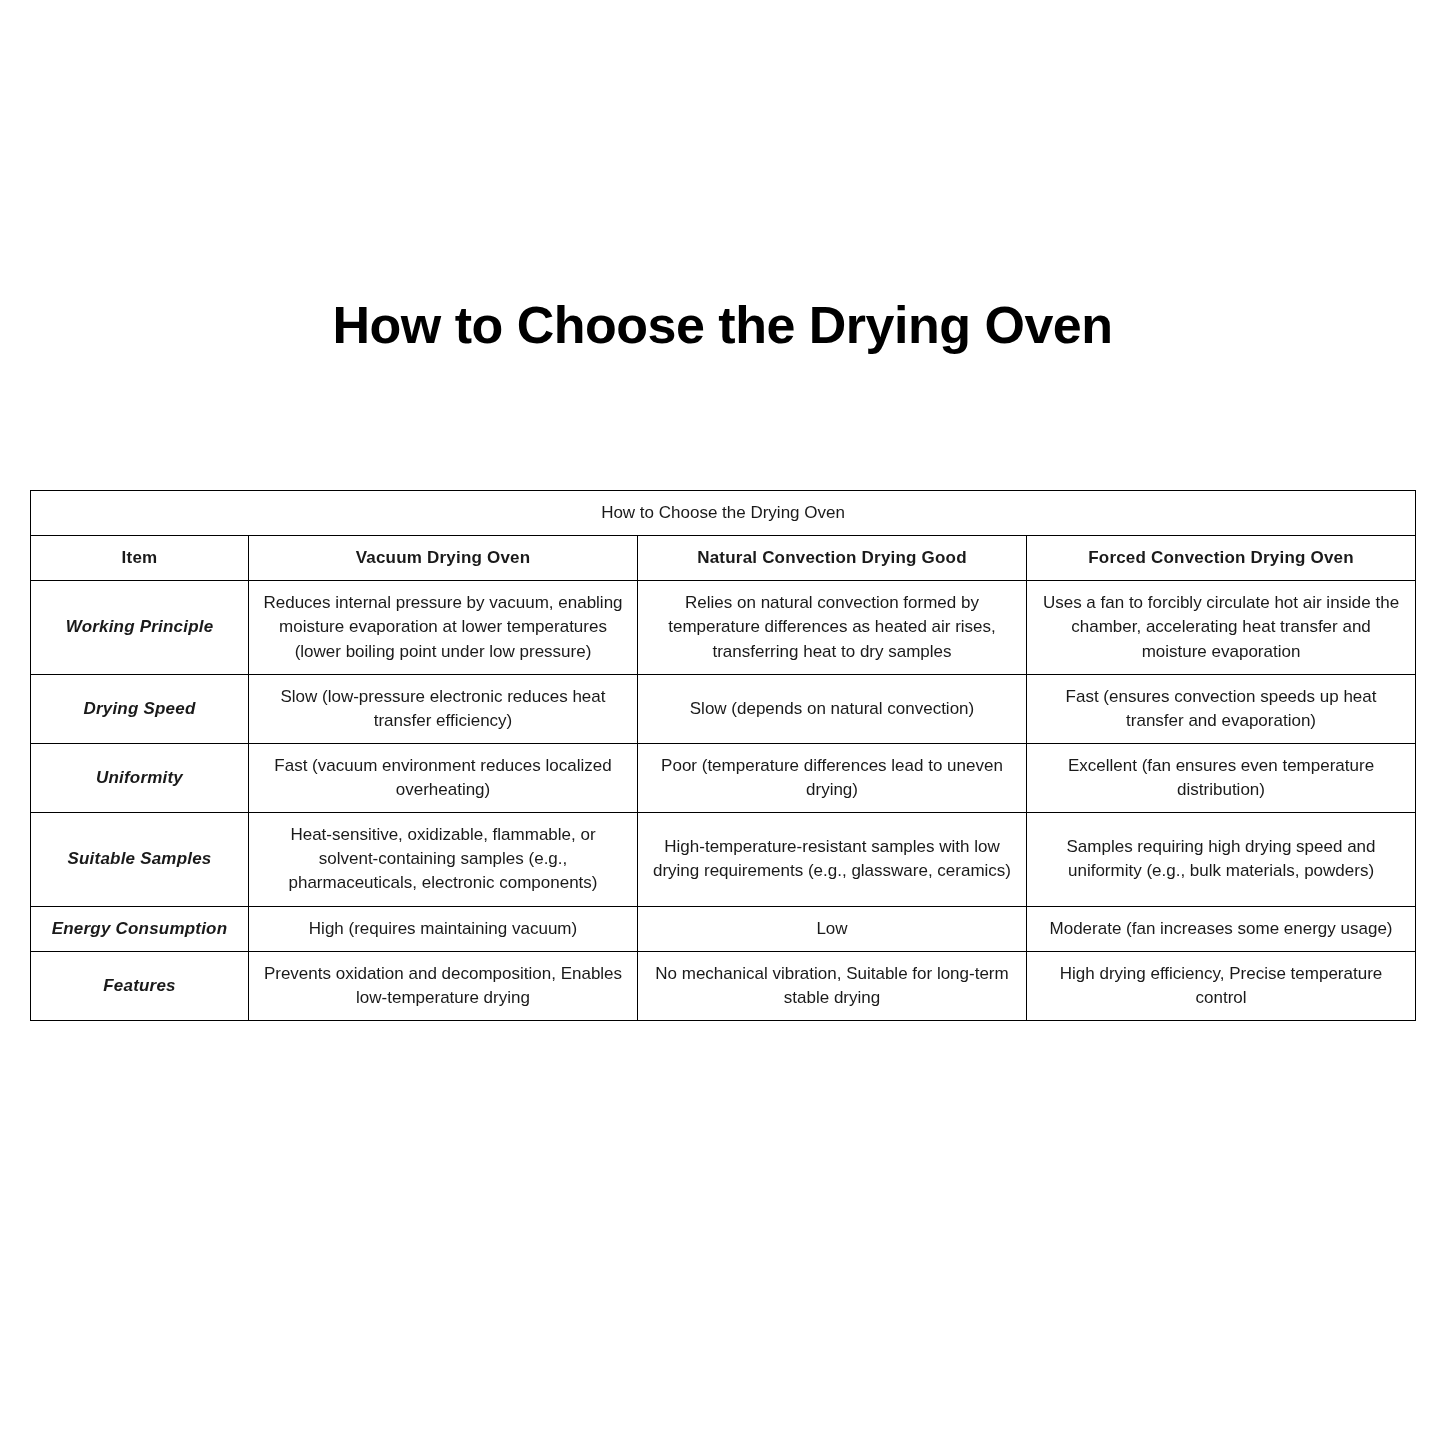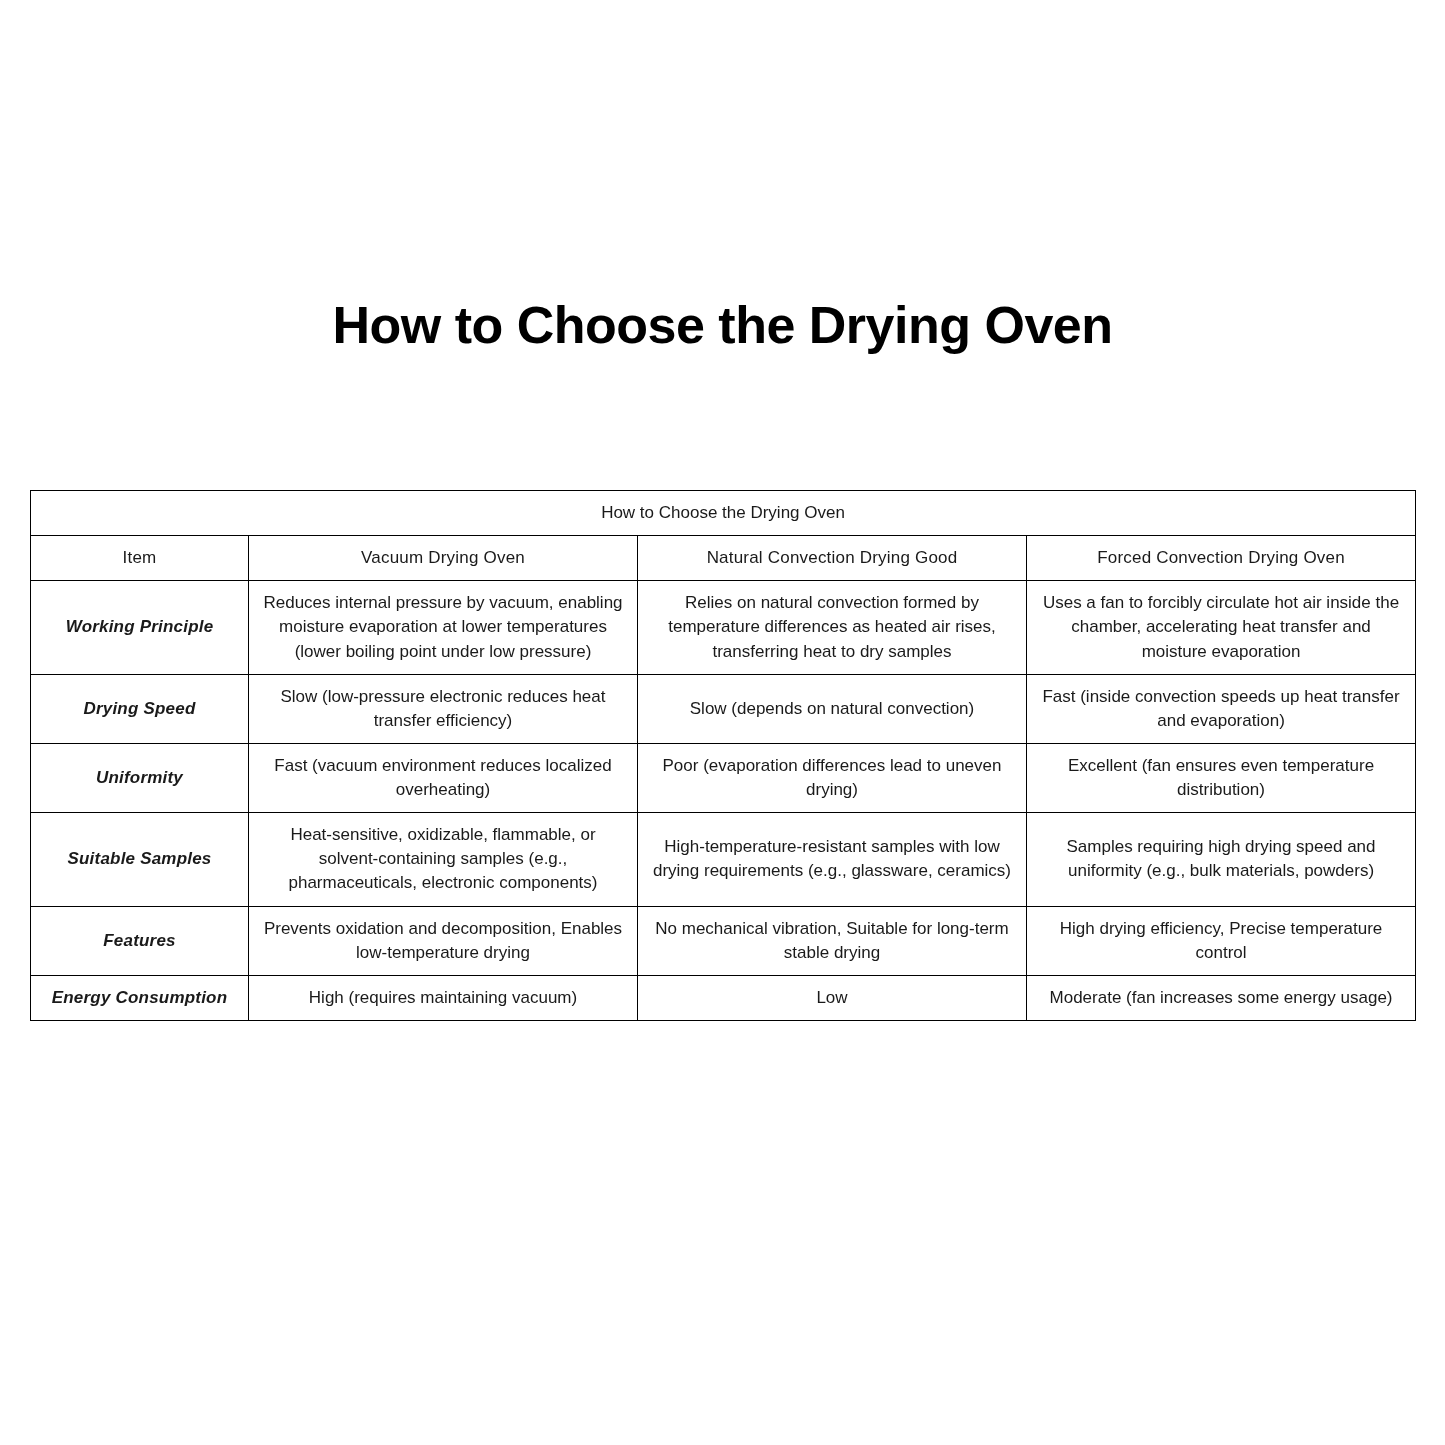"Item" td.col-head { font-weight: normal -> bold }
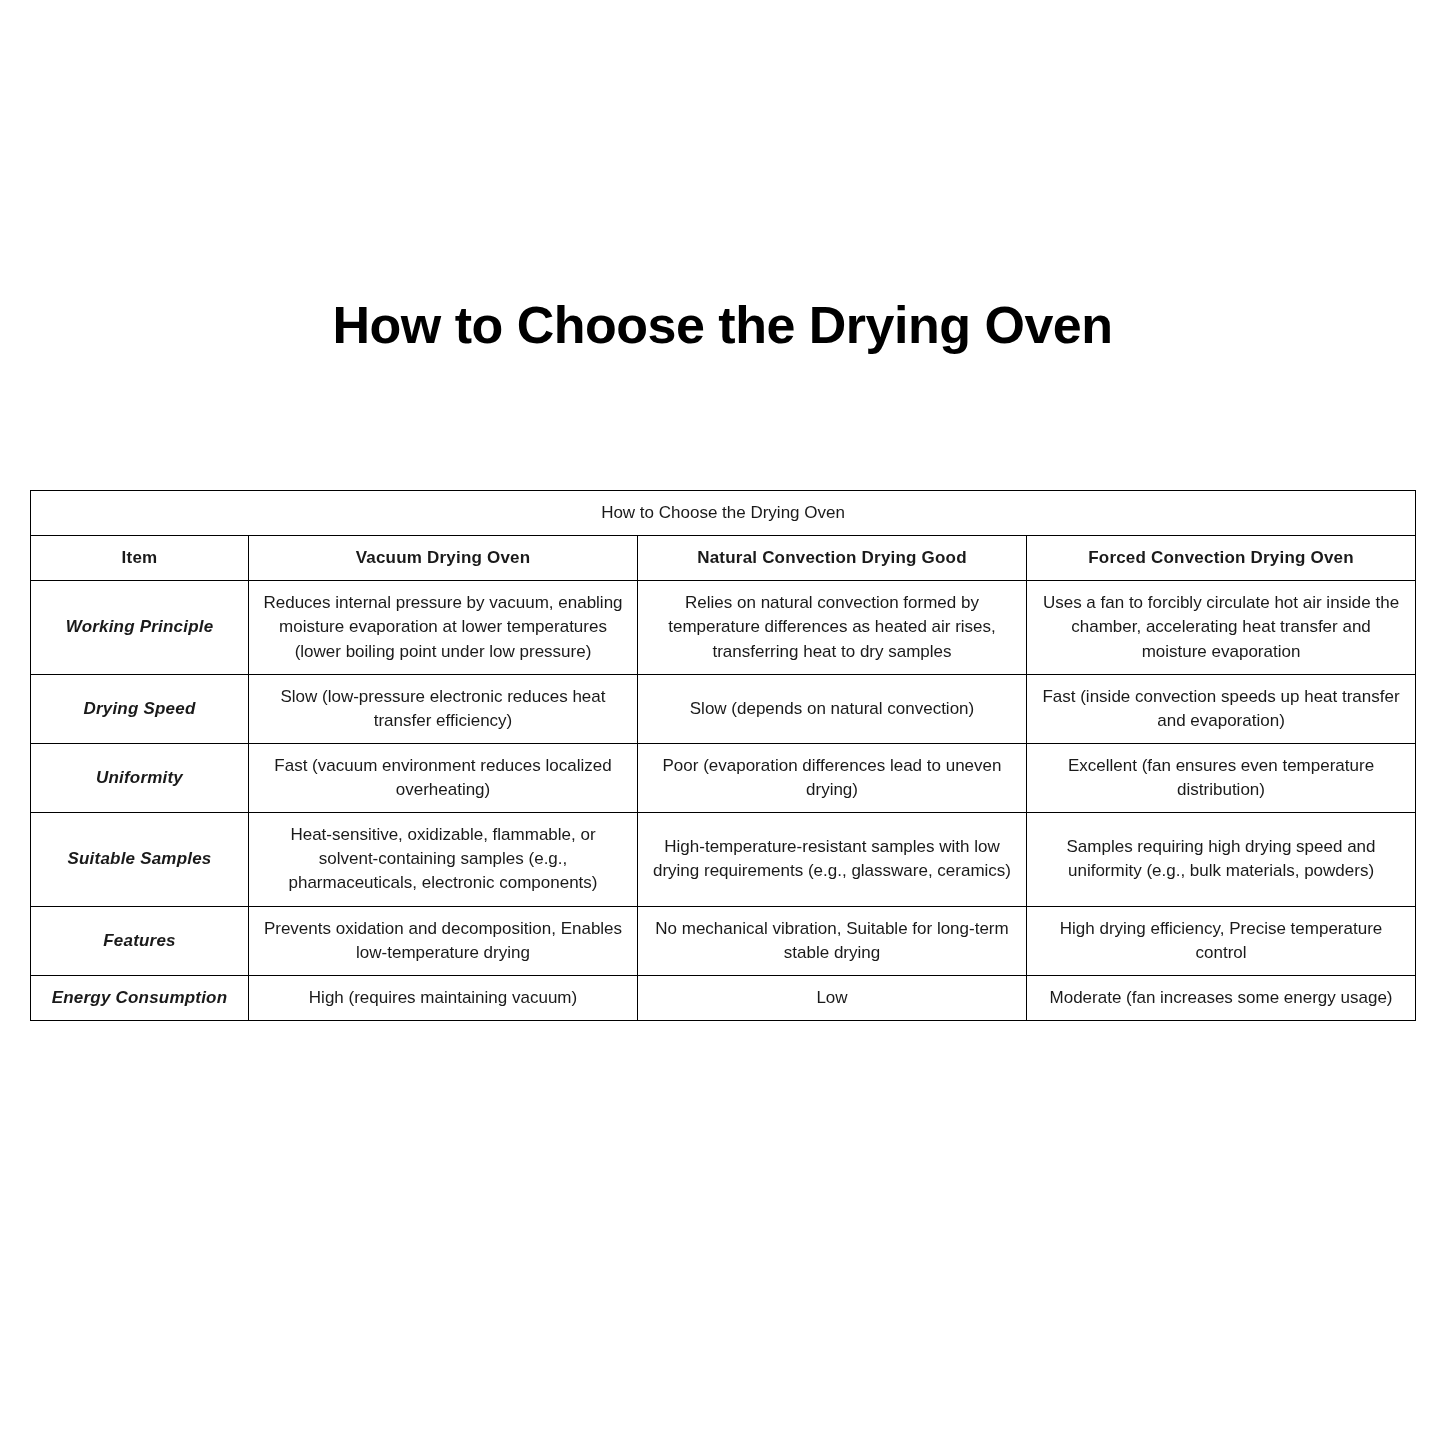"Fast (inside convection speeds up" td.body-cell { text: inside -> ensures }
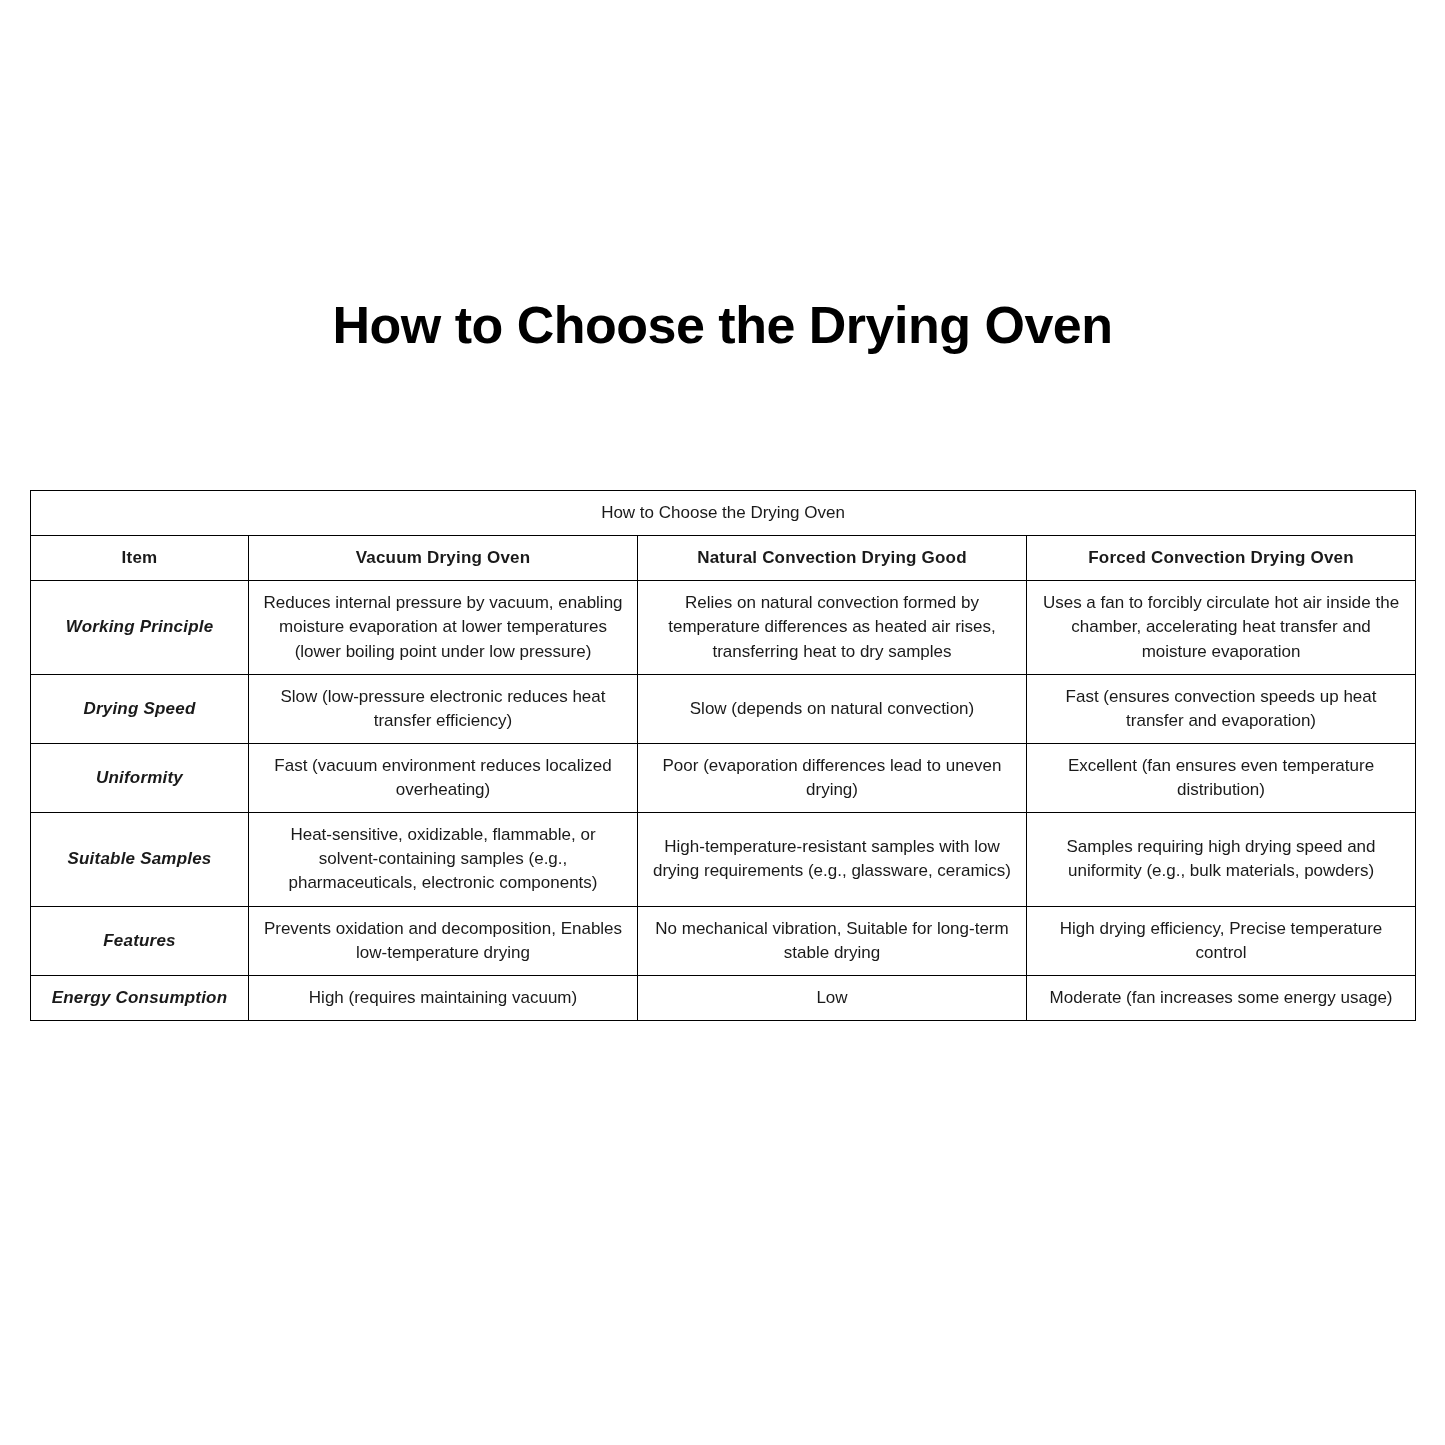"Poor (evaporation differences lead to" td.body-cell { text: evaporation -> temperature }
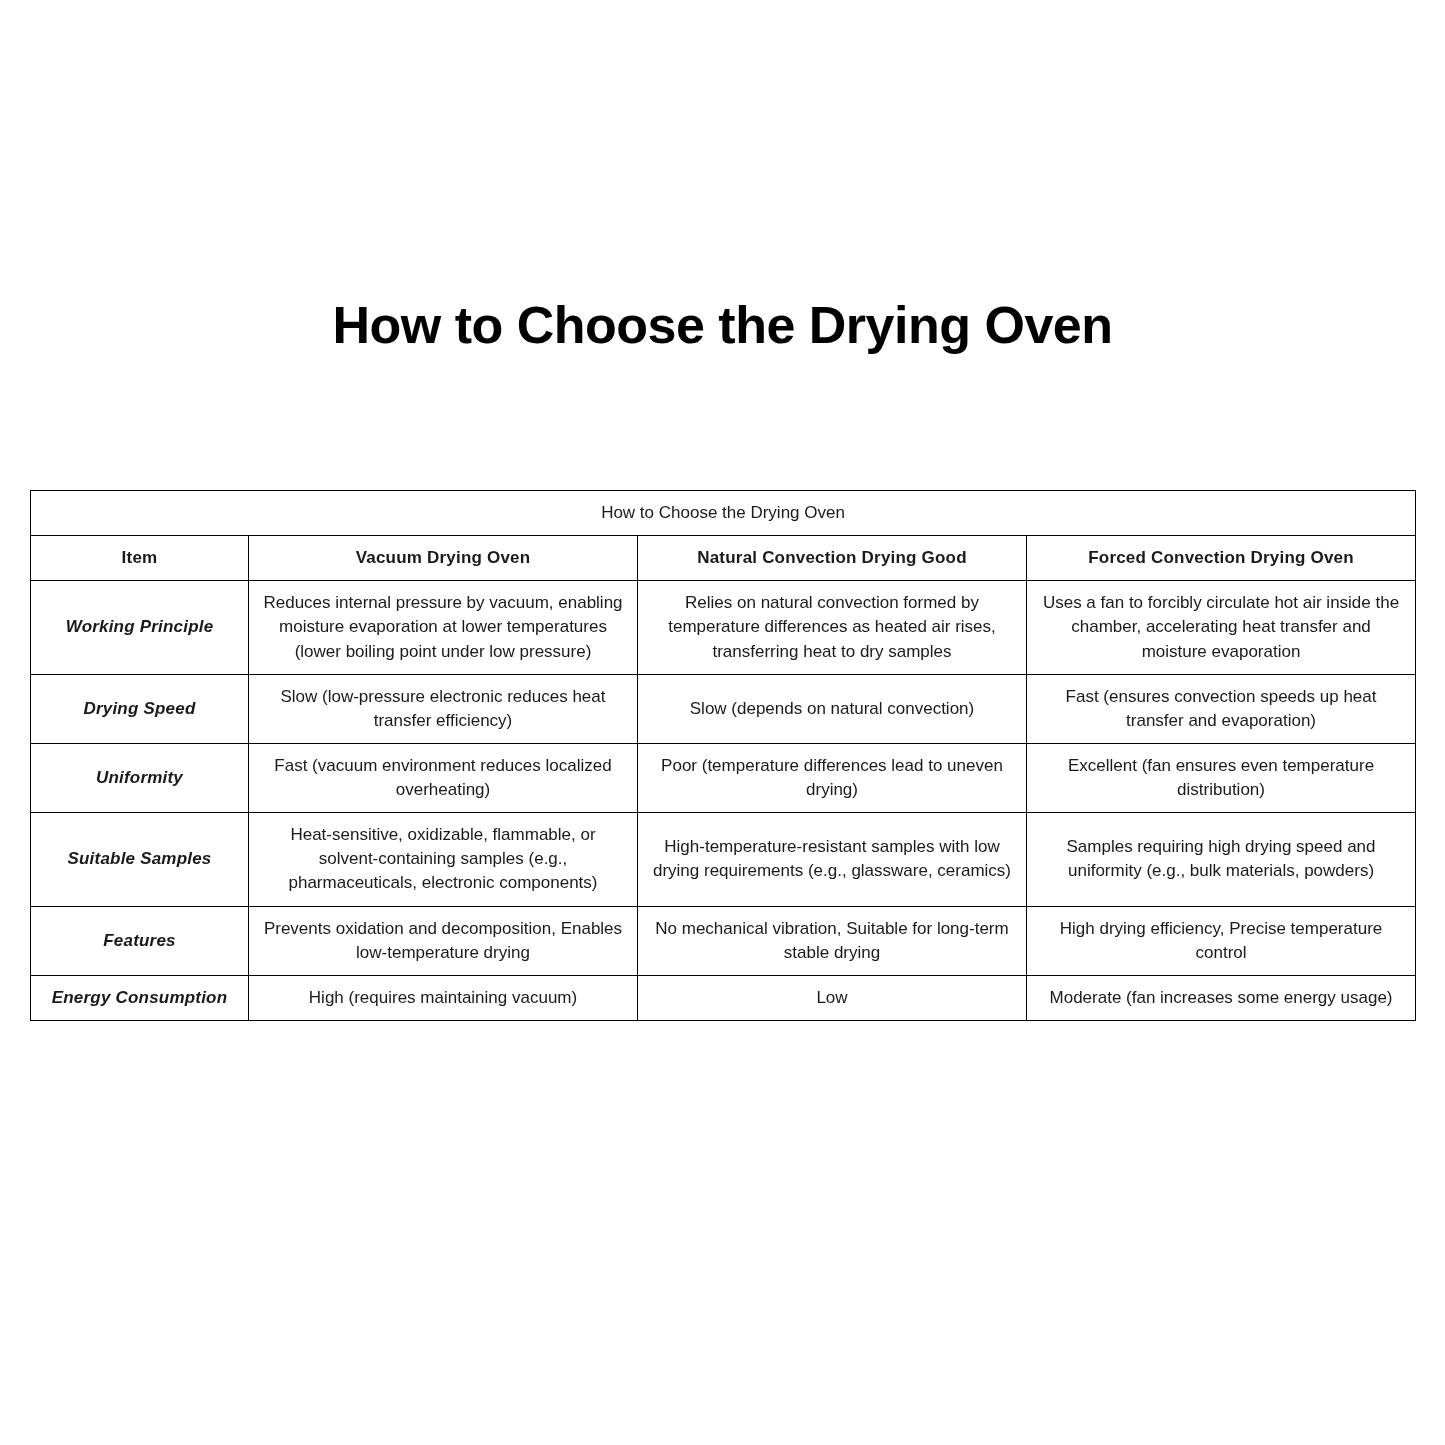"Features" tr { order: before "Energy Consumption" -> after "Energy Consumption" }
